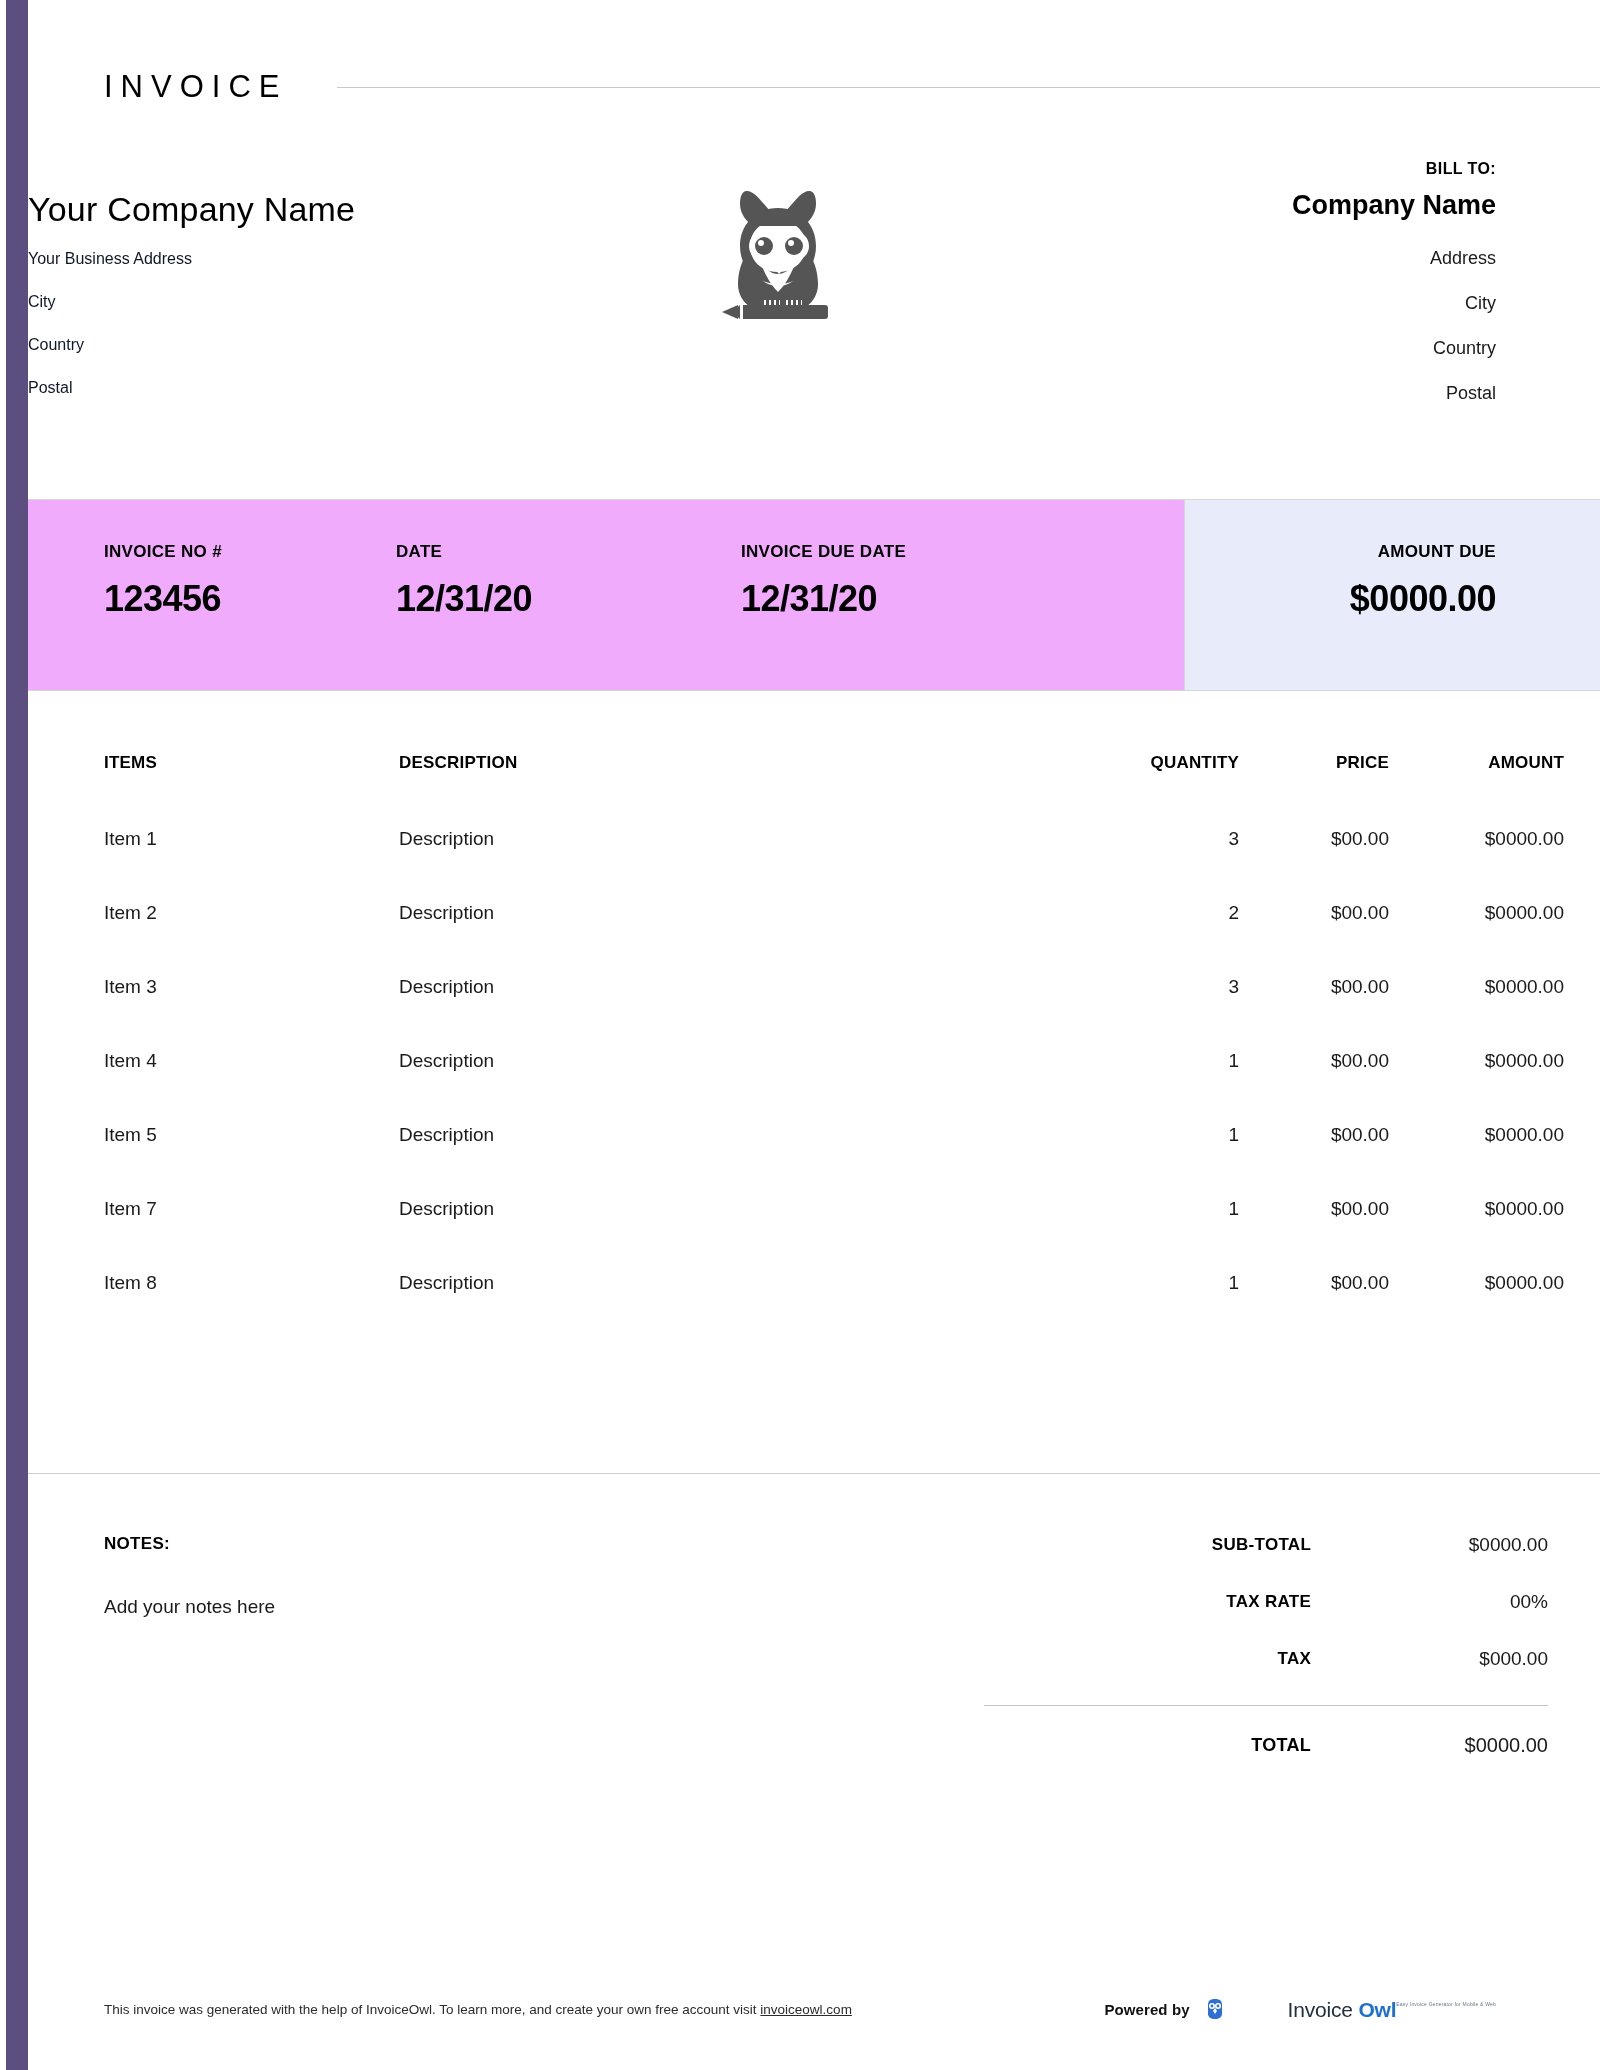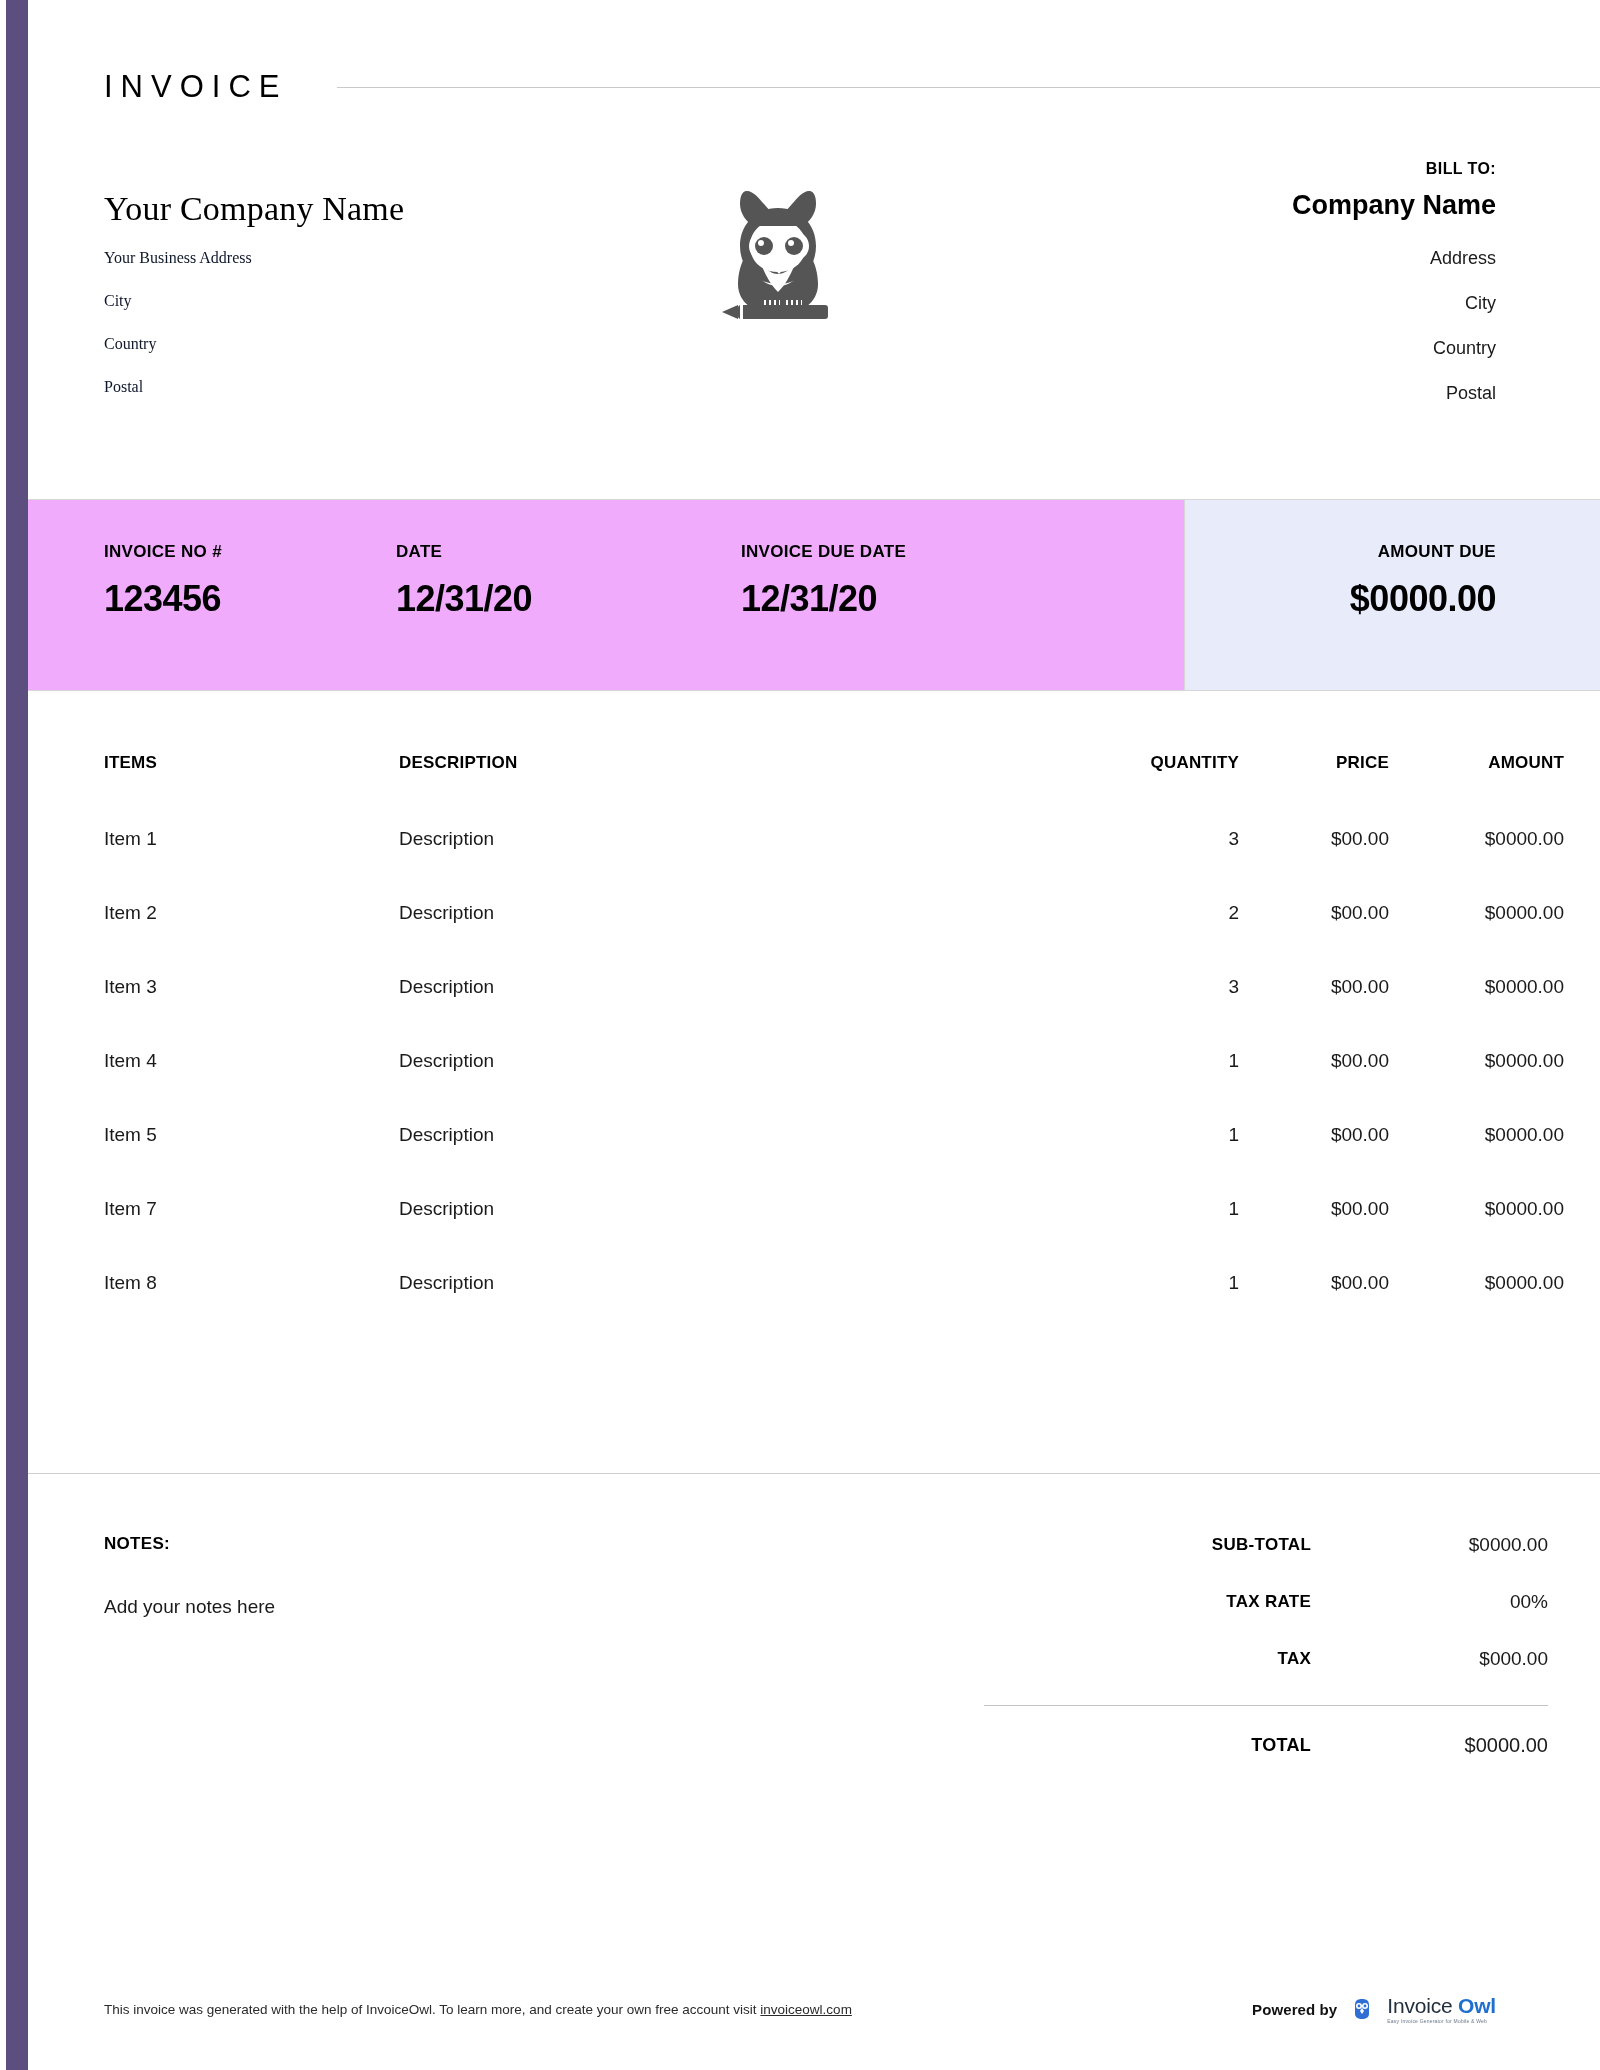"Your Company Name" .header-left { font-family: Liberation Serif, serif -> none; padding-left: 76px -> none }
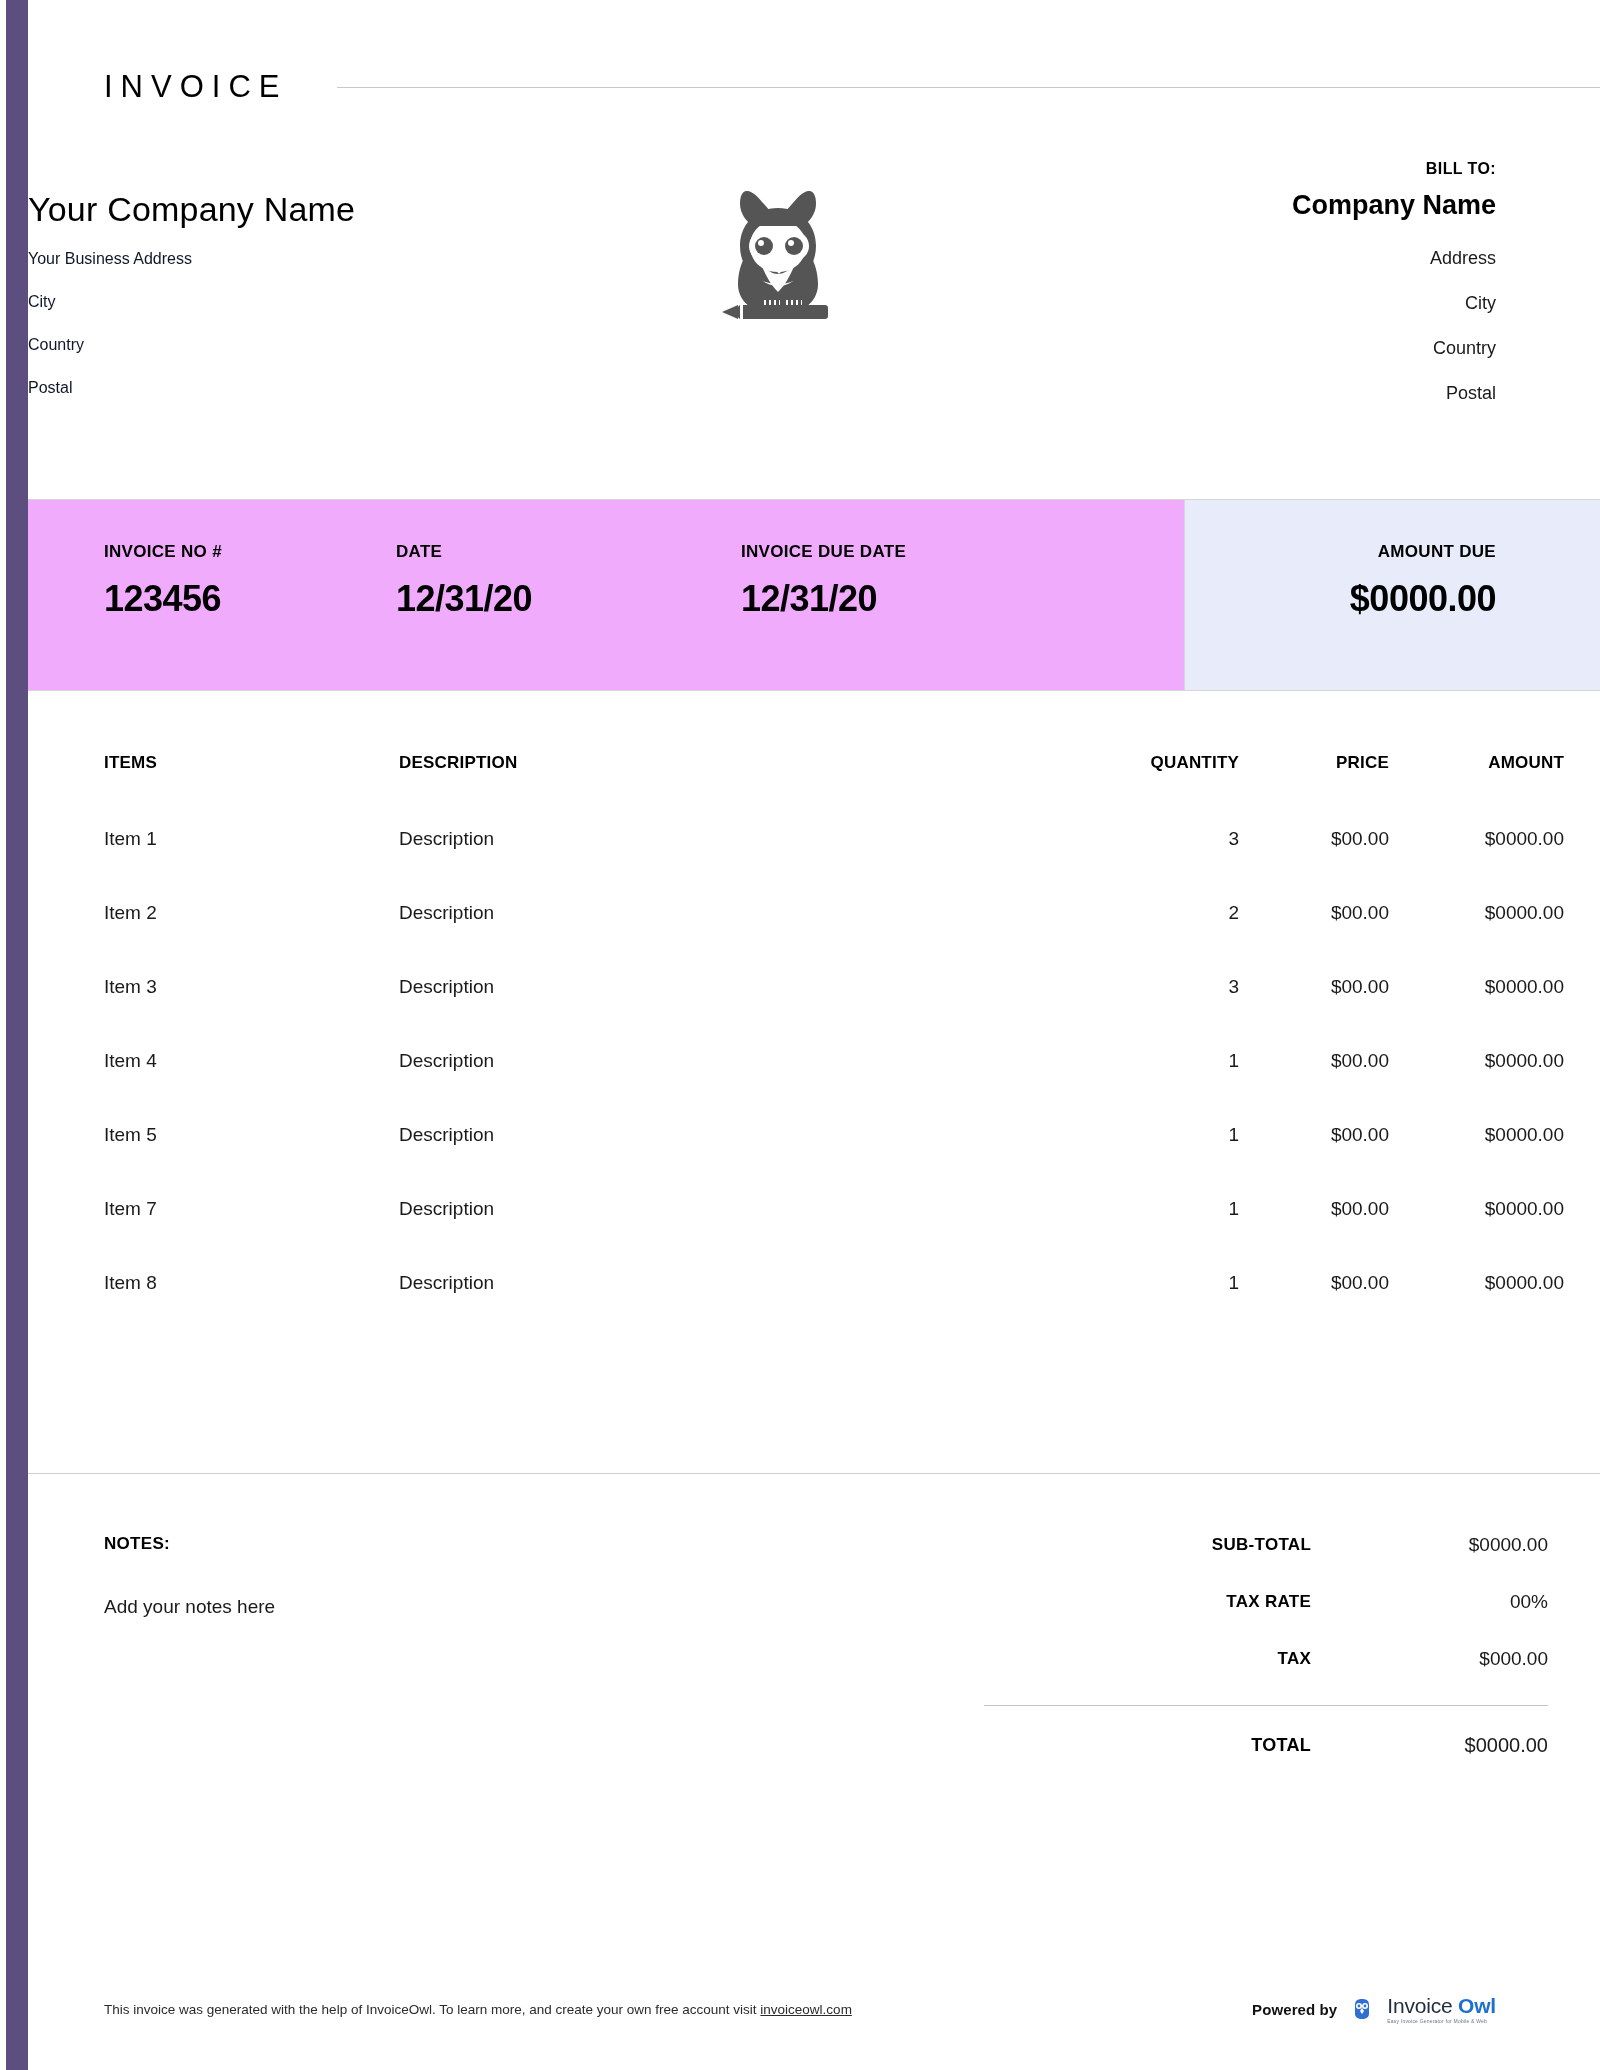"Invoice Owl" .brand-text { flex-direction: column -> row; margin-left: none -> 48px }
